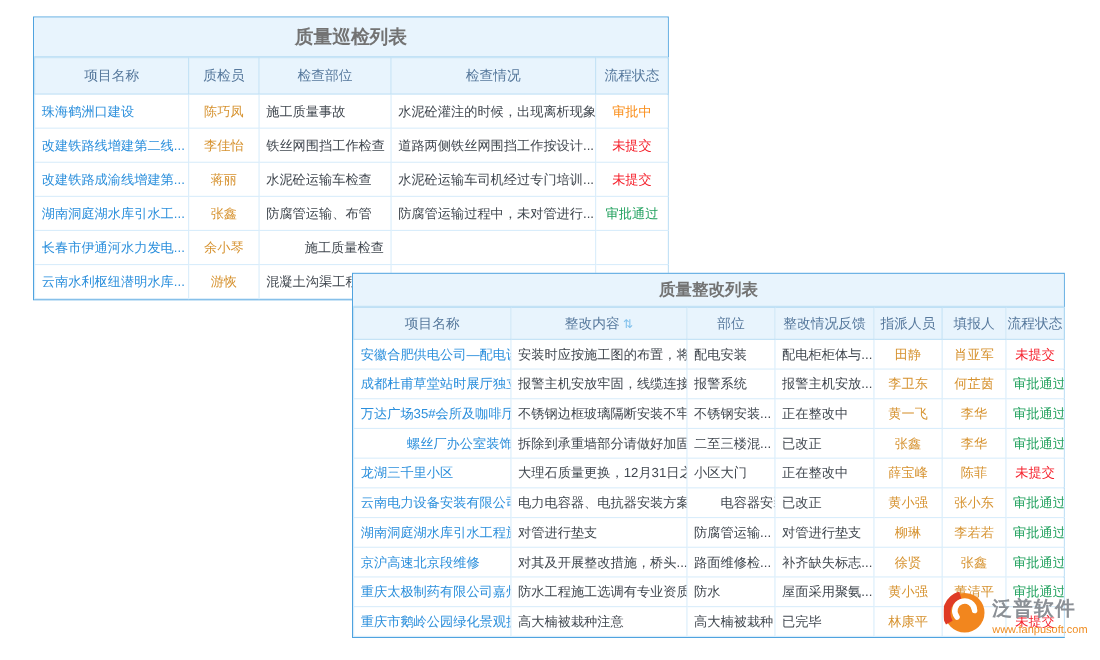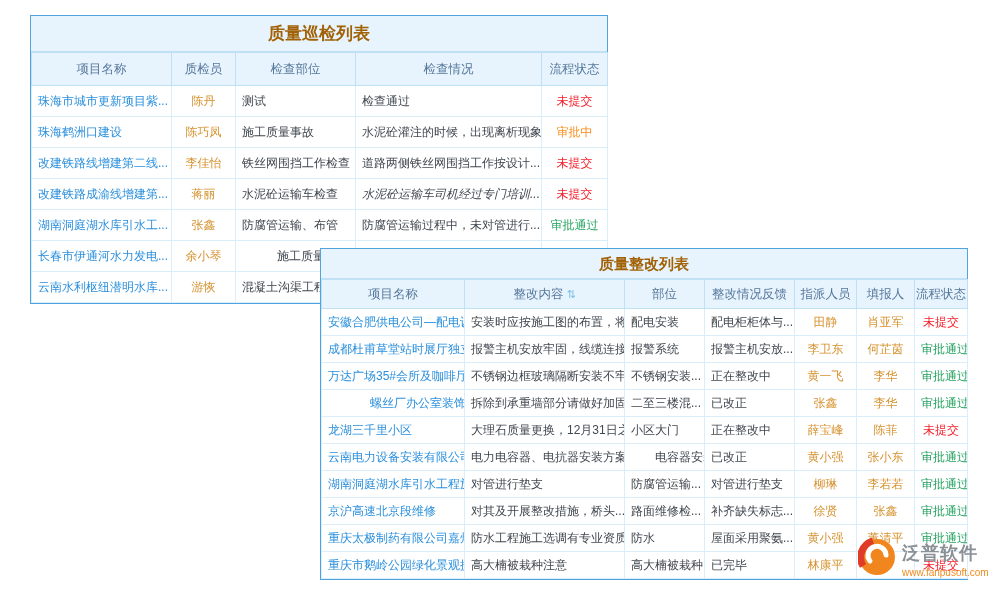"质量巡检列表" .card-title { color: #a16207 -> #737373 }
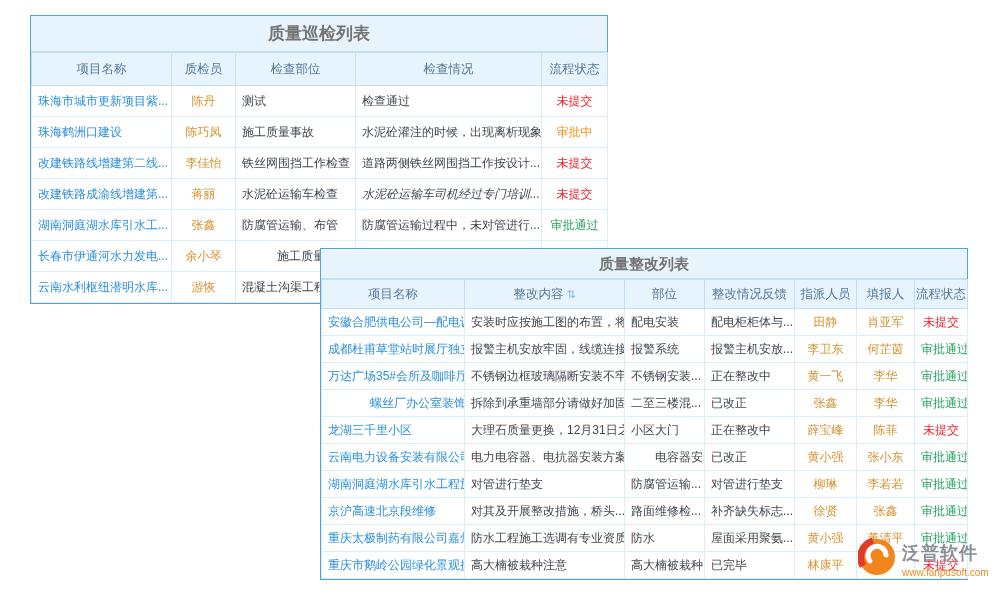"珠海市城市更新项目紫..." tr { html: <tr> <td><a>珠海市城市更新项目紫...</a></td> <td>陈丹</td> <td>测试</td> <td>检查通过</td> <td>未提交</td> </tr> -> none }
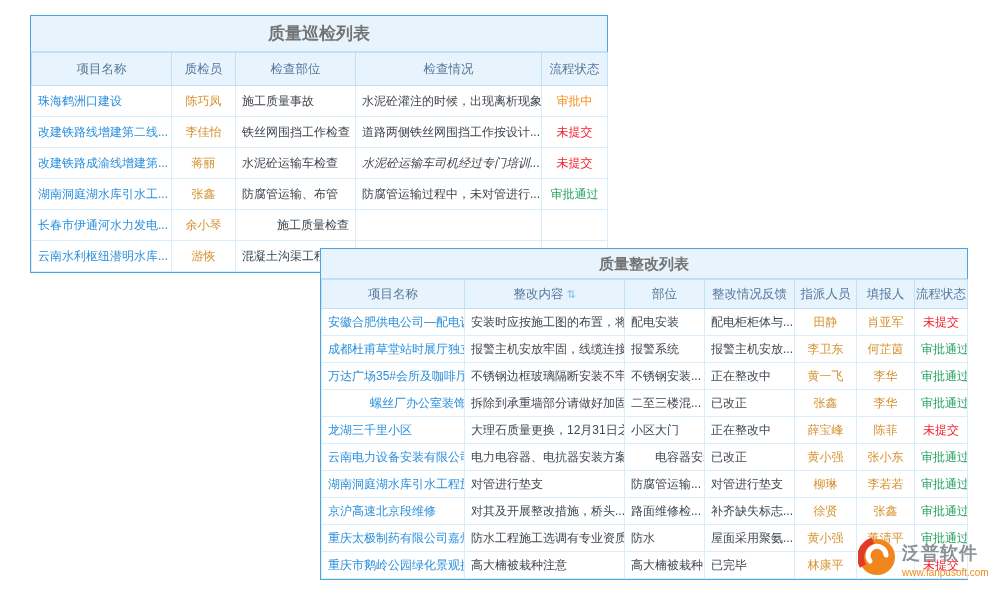"水泥砼运输车司机经过专门培训..." td { font-style: italic -> none }
